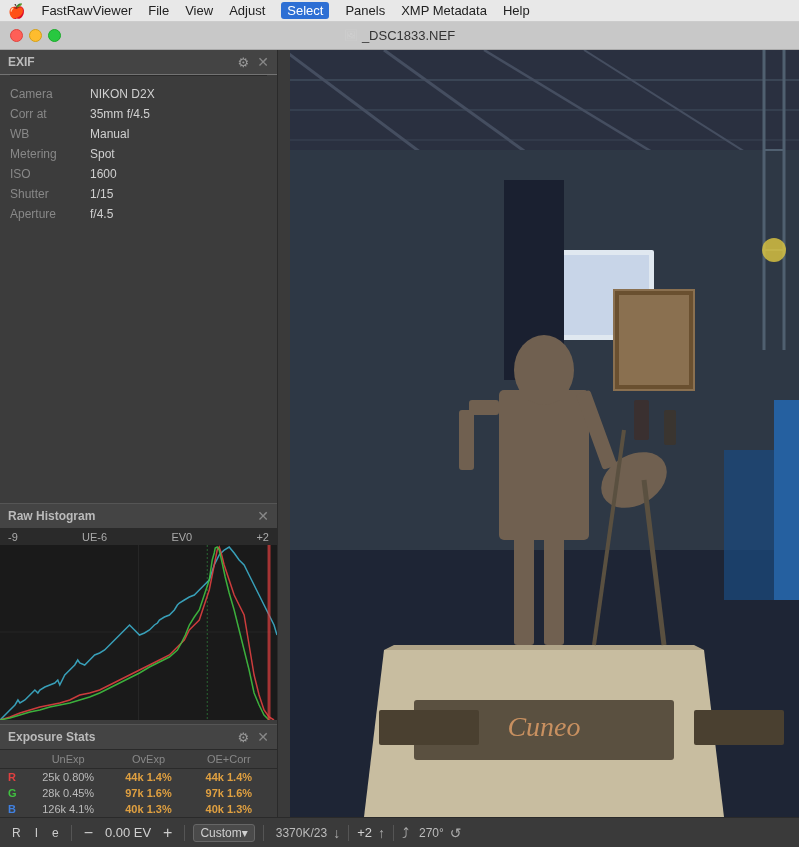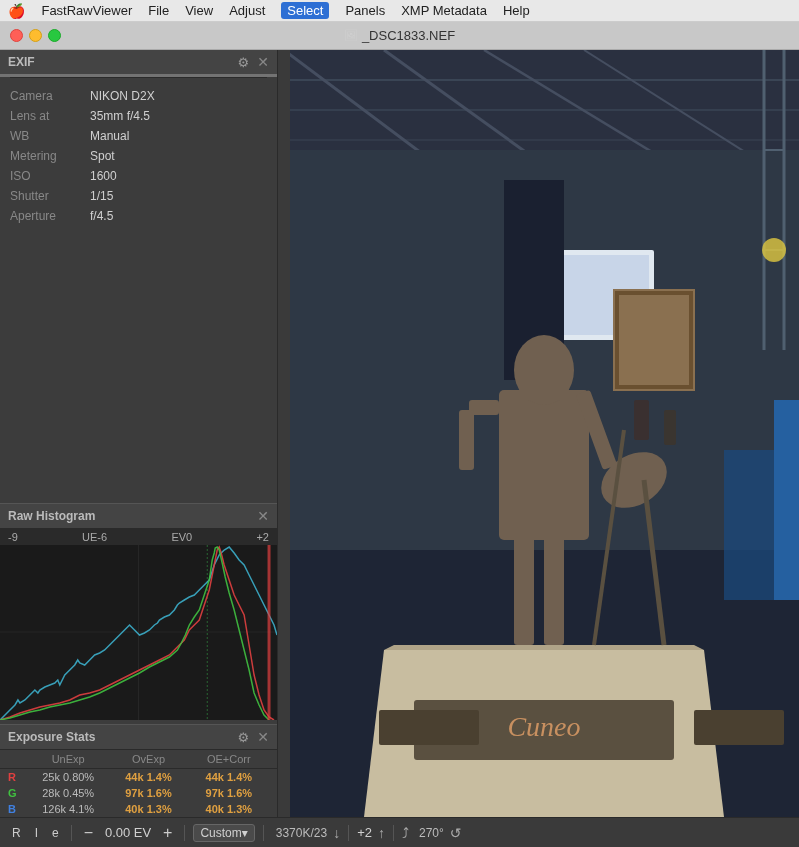"EXIF" .panel-header { border-bottom: 3px solid #737373 -> 1px solid #737373 }
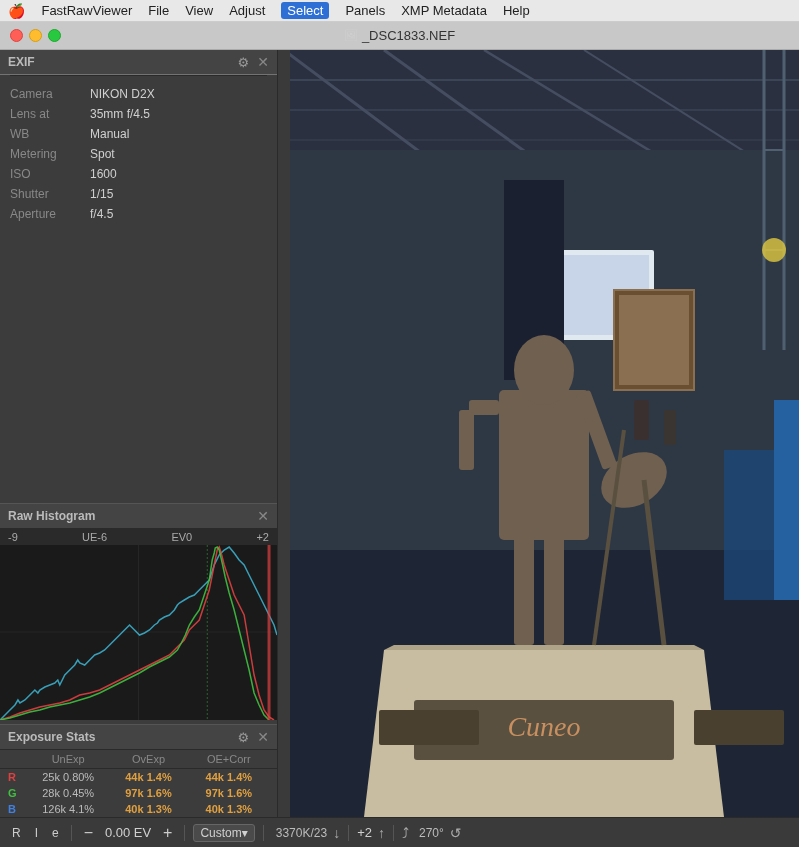"Lens at" span.exif-label { text: Lens -> Corr }
